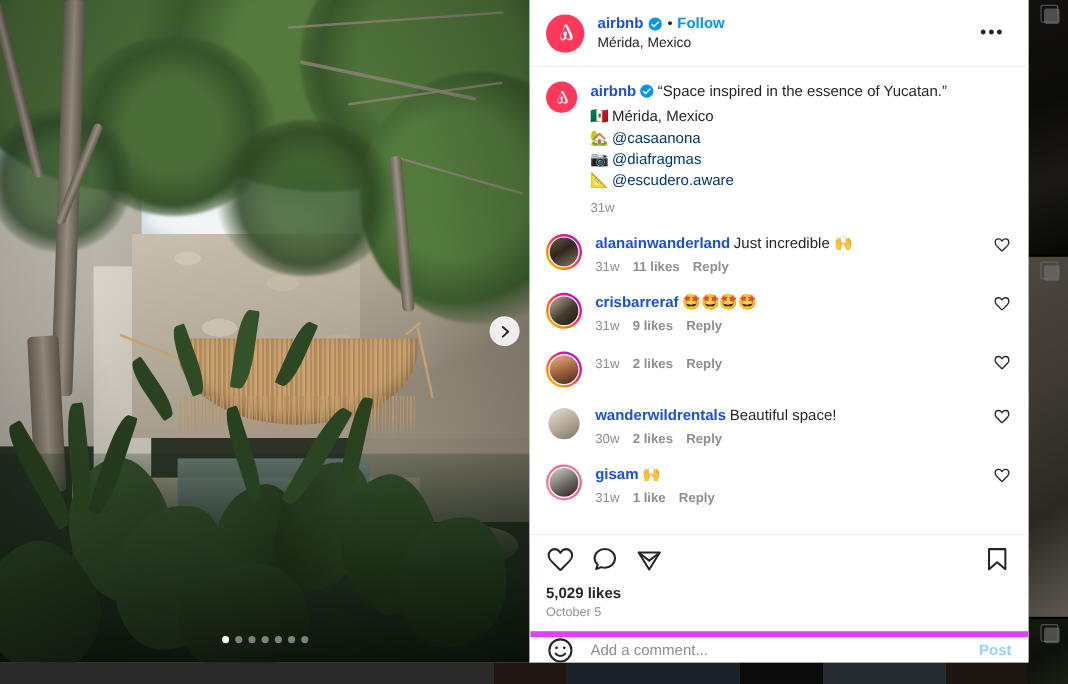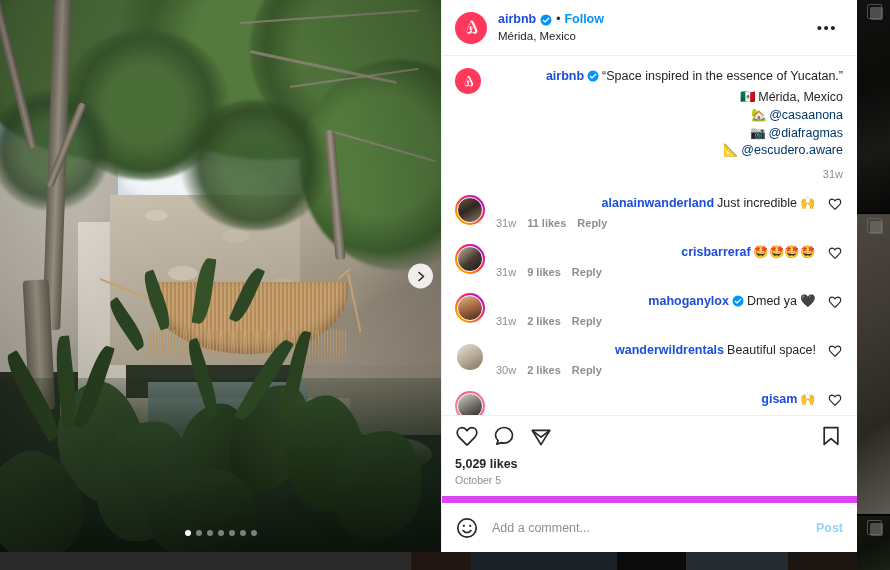"airbnb “Space inspired in the" #comments-scroll { text-align: right -> none }
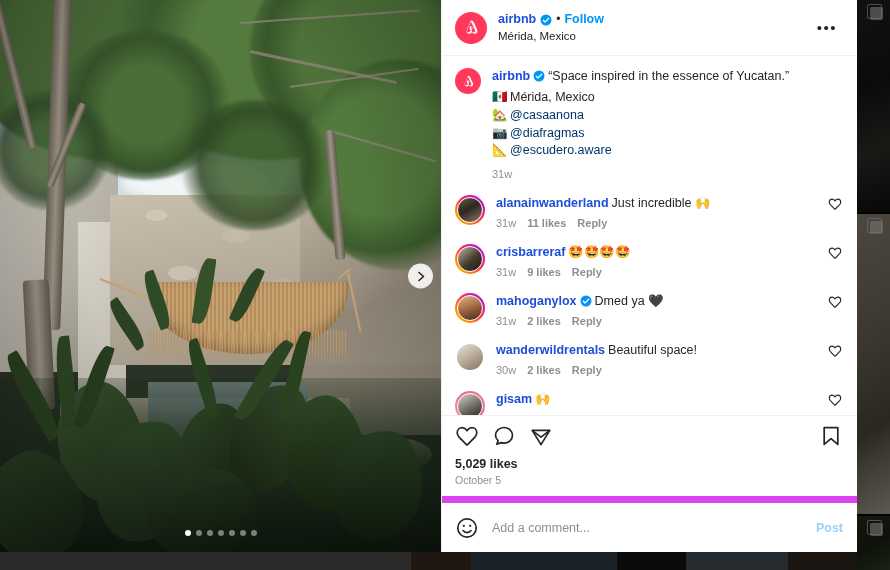"mahoganylox Dmed ya 🖤" div.cmt-text { html: <div><span>mahoganylox</span><svg> <circle></circle> <polyline></polyline> </svg><span>Dmed ya 🖤</span></div> -> none }
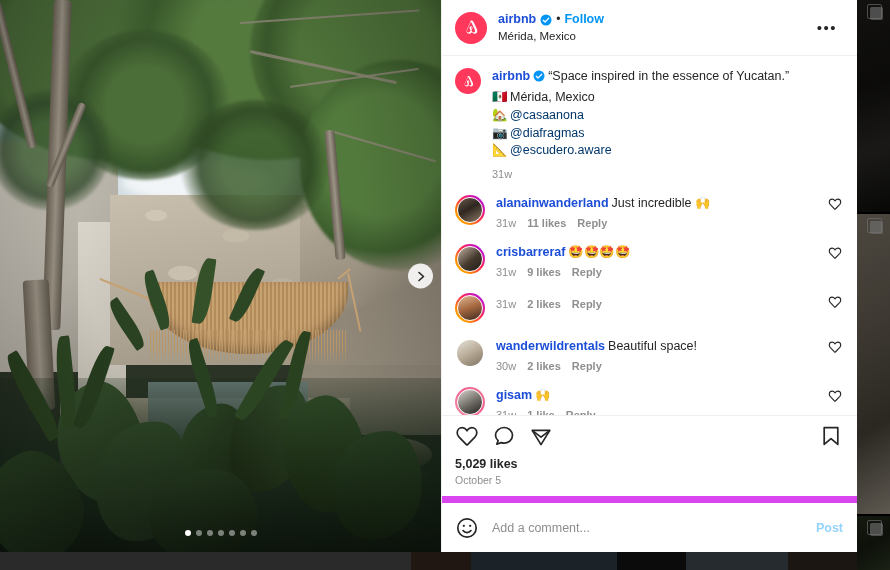"Add a comment..." #add-comment-bar { border-top: 7px solid #d946ef -> 5px solid #d946ef; height: 56px -> 26px }
